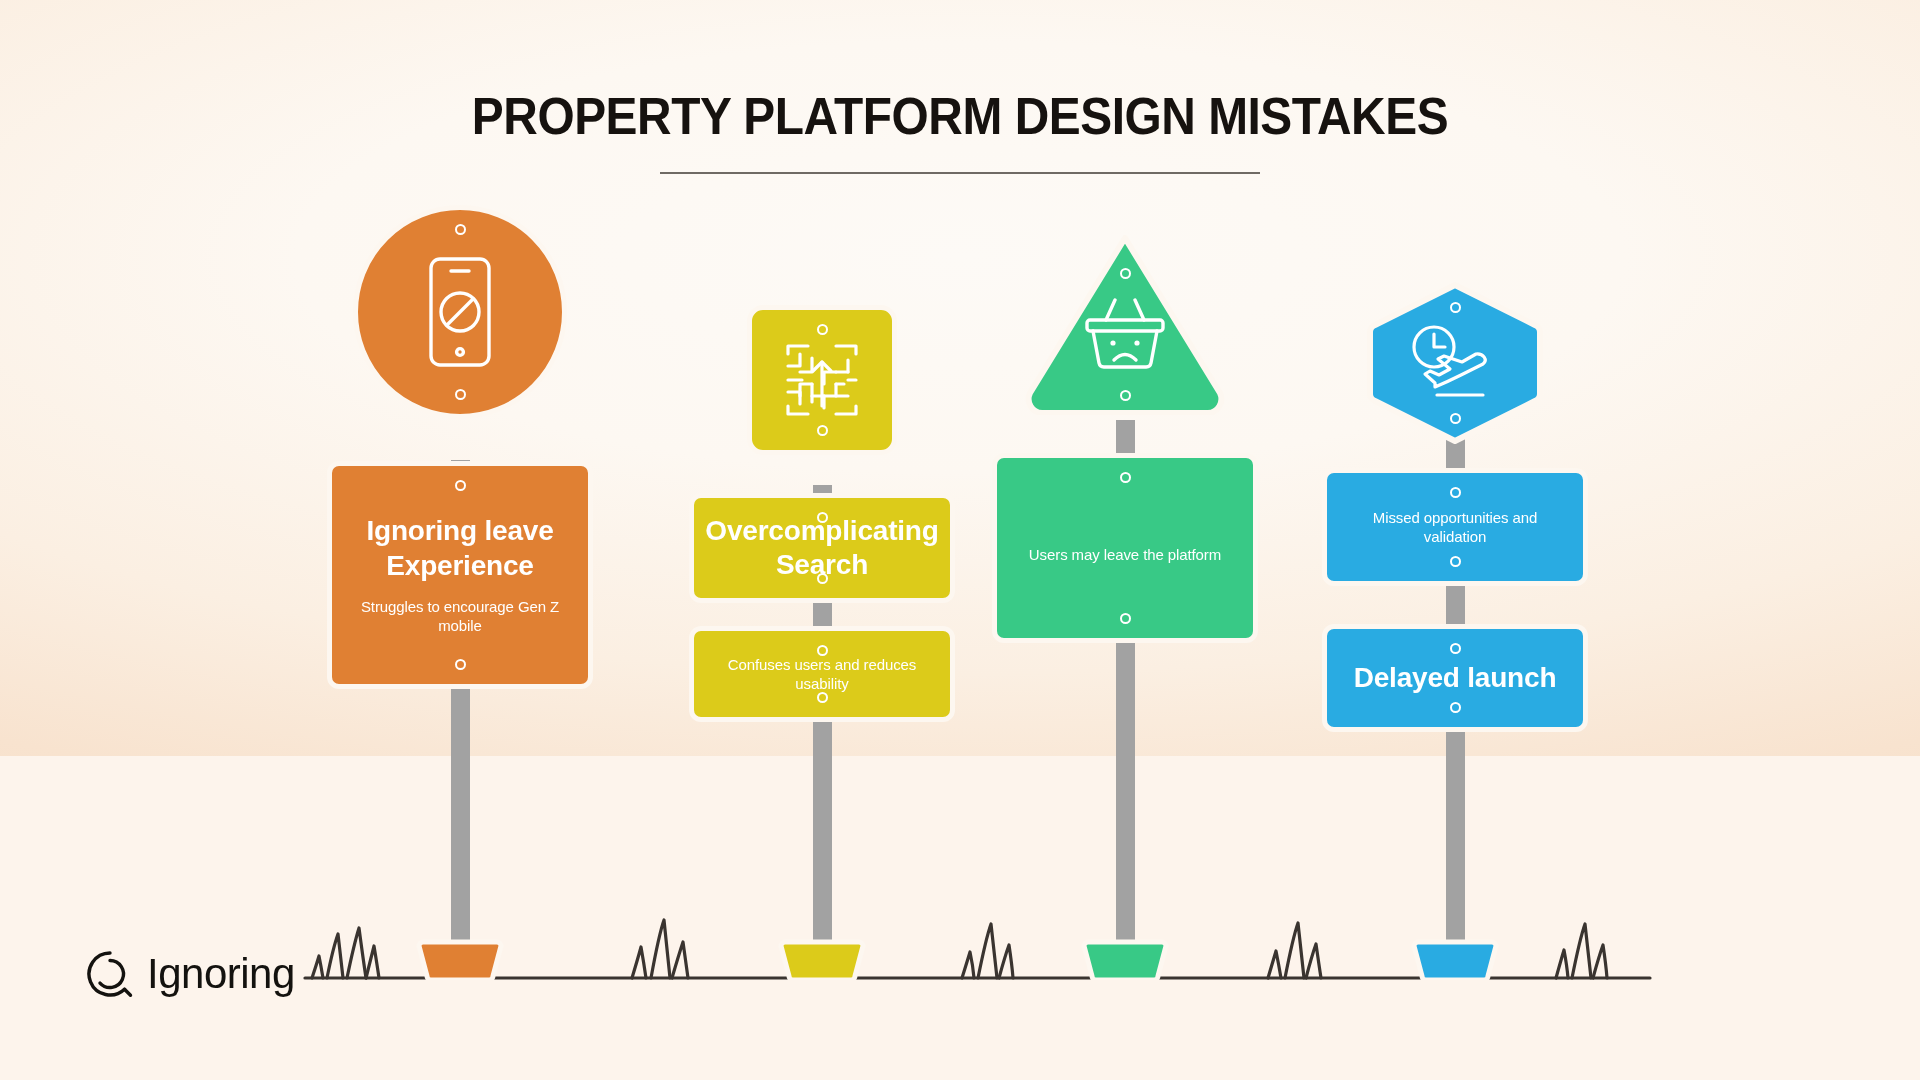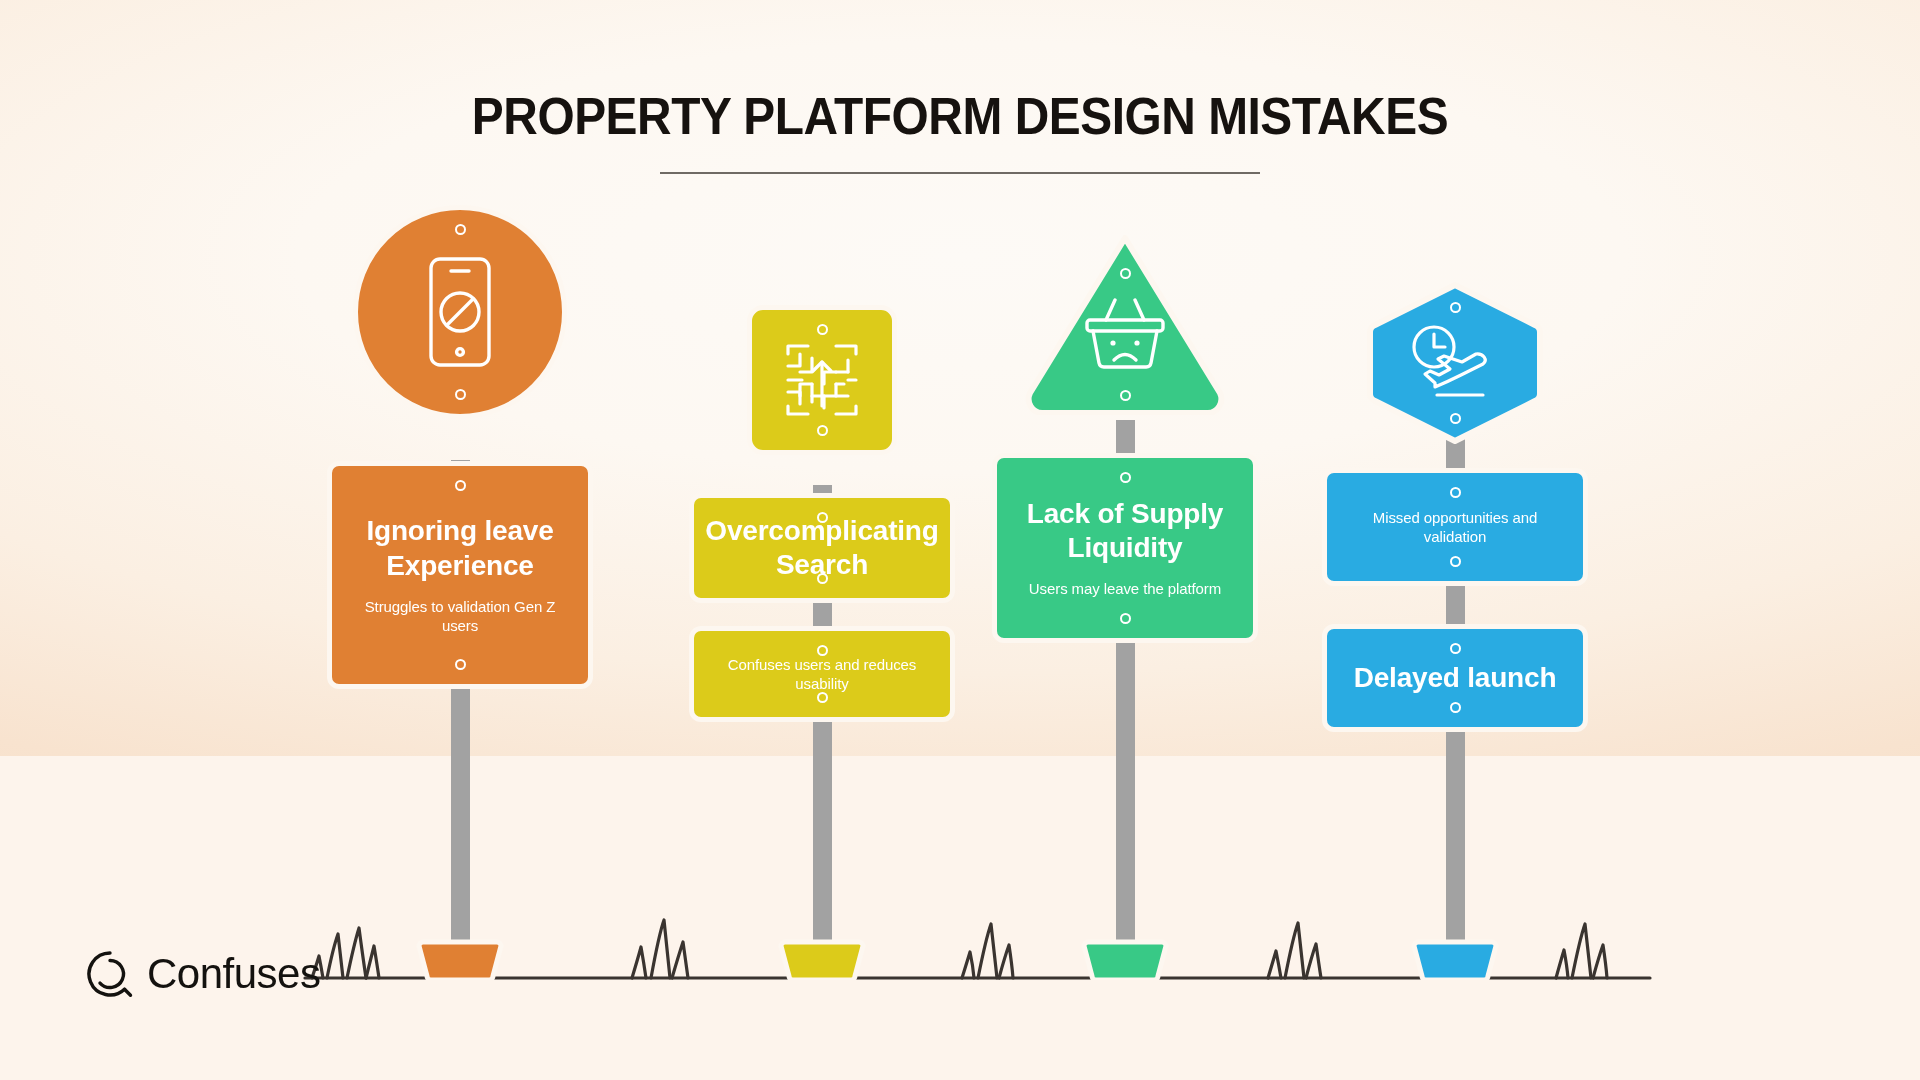"Lack of Supply Liquidity" div.head { html: <div>Lack of Supply Liquidity</div> -> none }
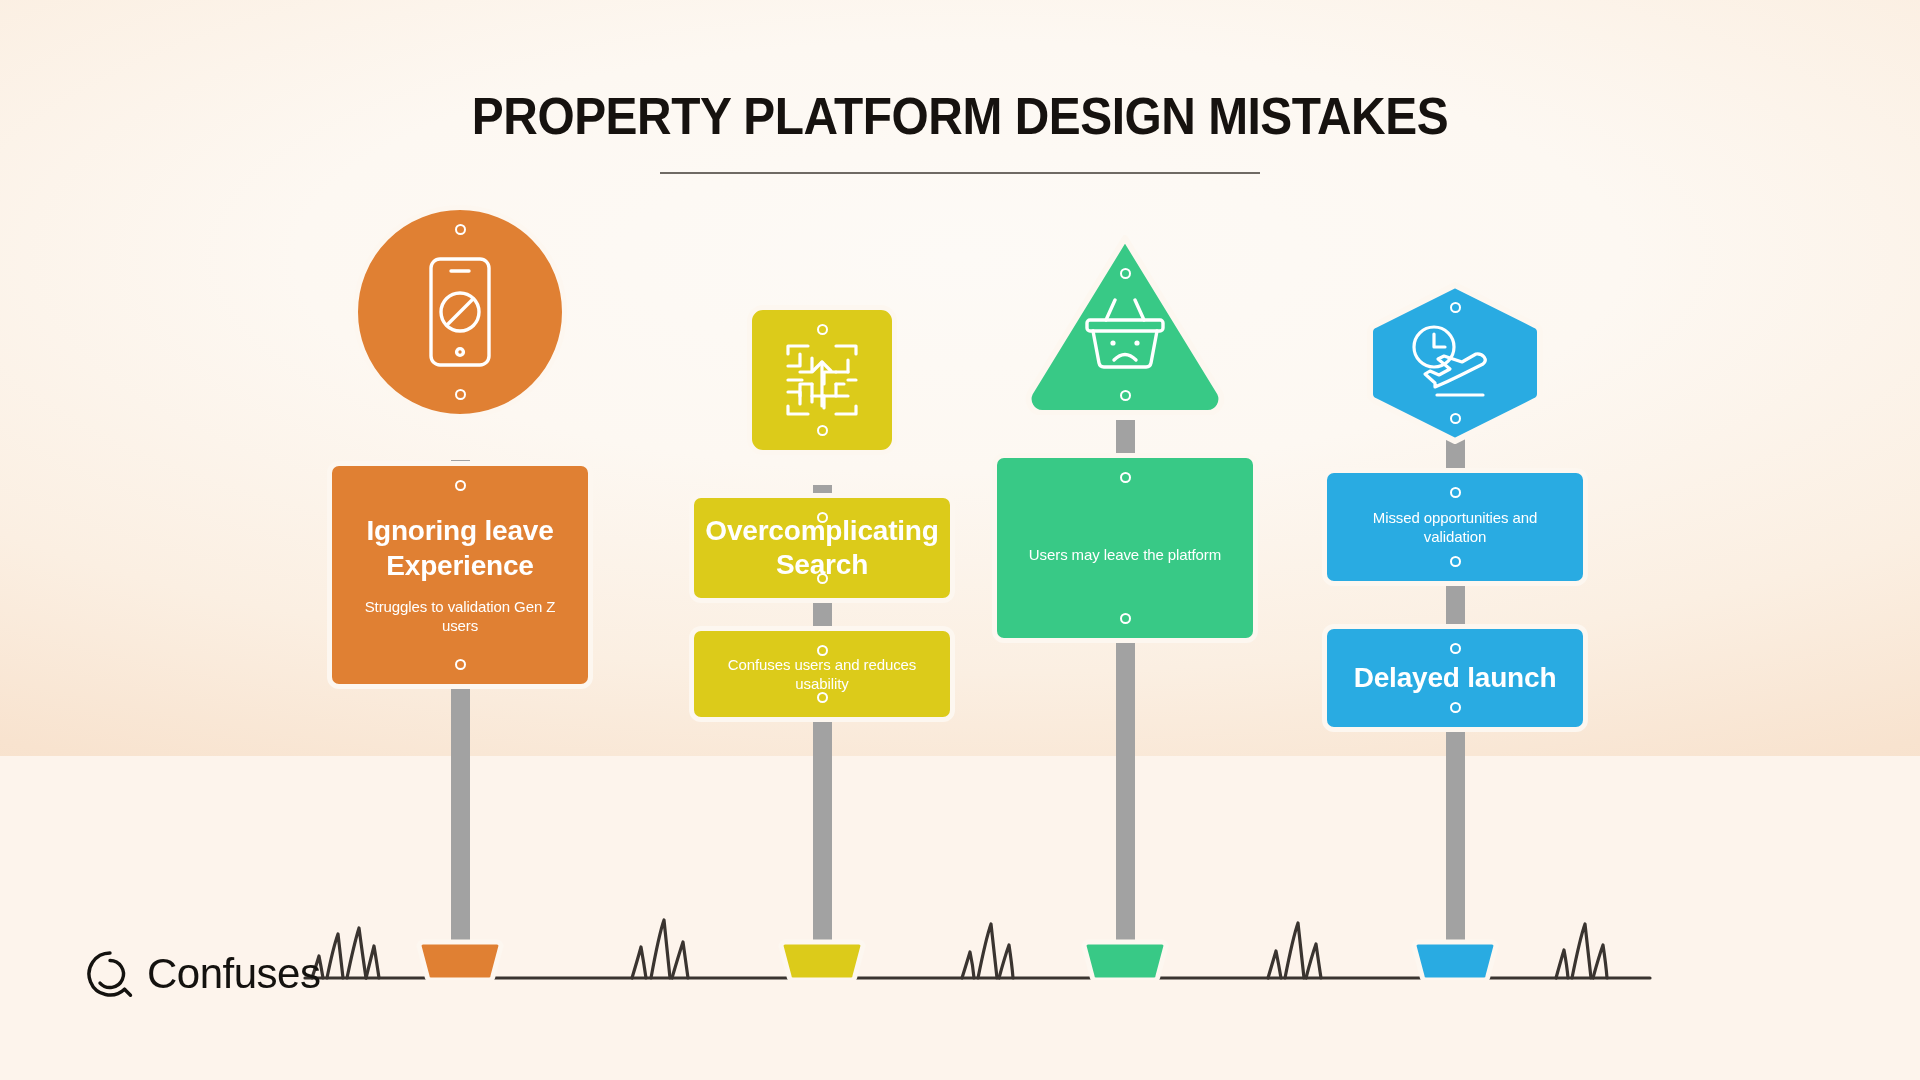"Struggles to validation Gen Z" div.sub { text: validation Gen Z users -> encourage Gen Z mobile }
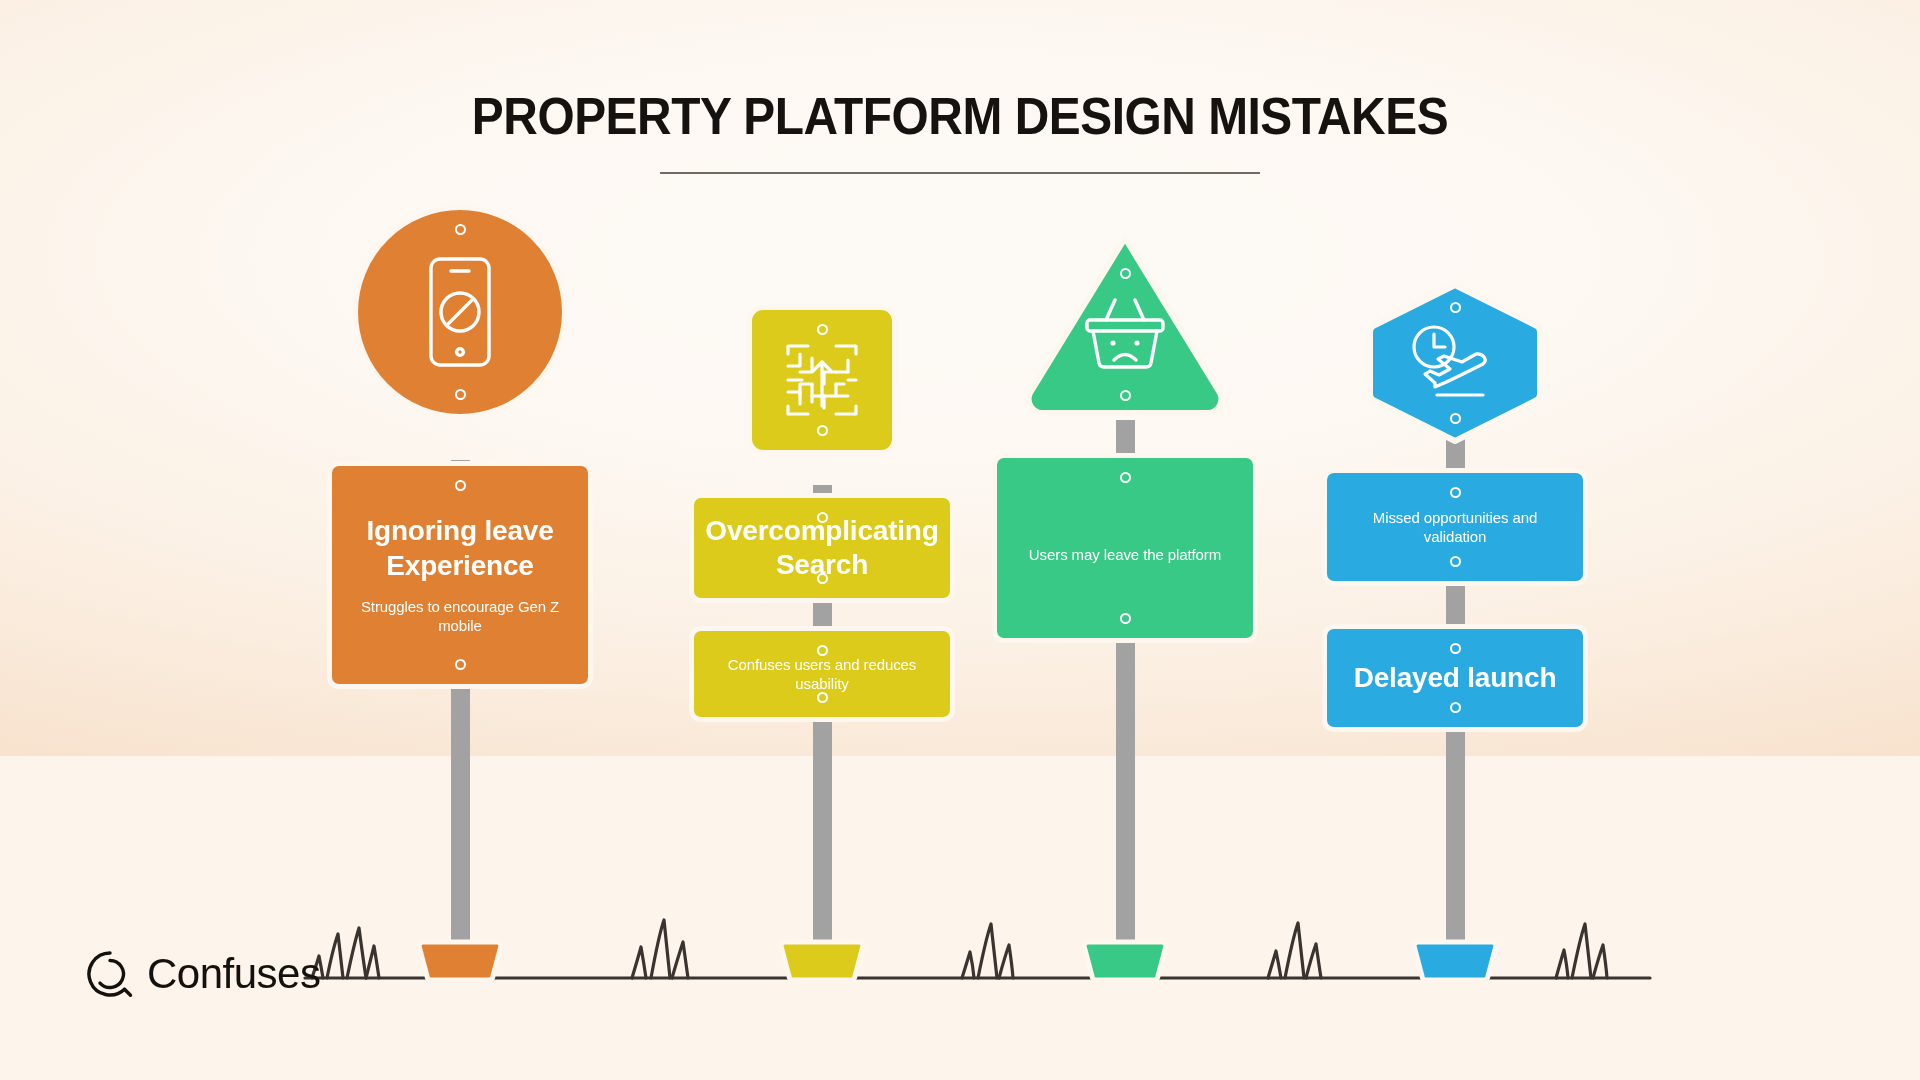"Confuses" span.logo-text { text: Confuses -> Ignoring }
